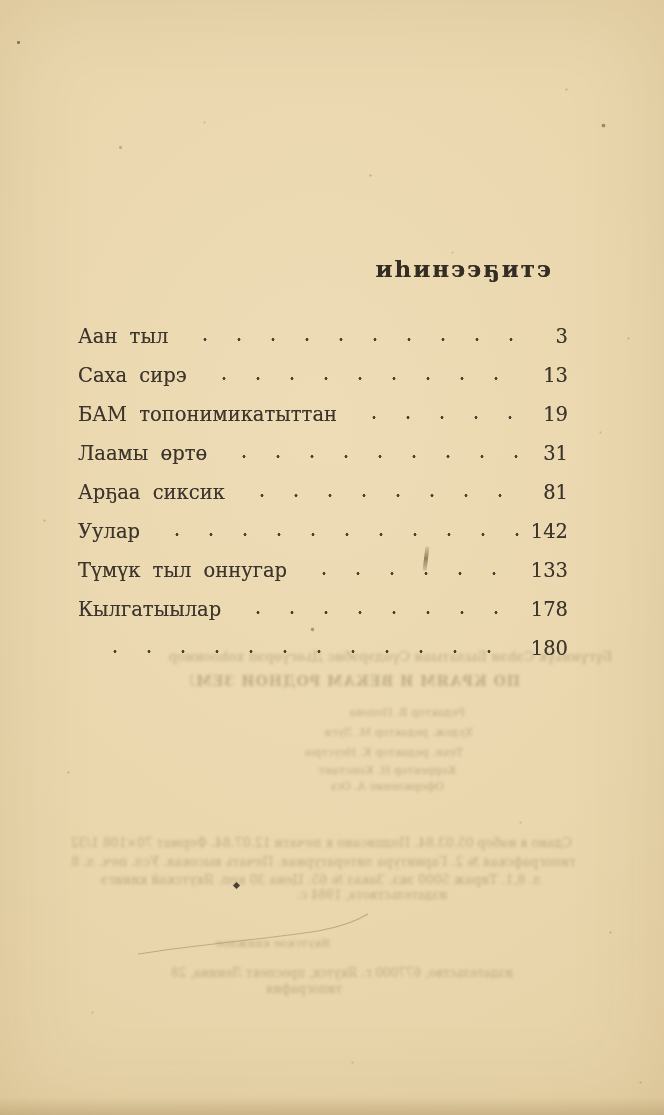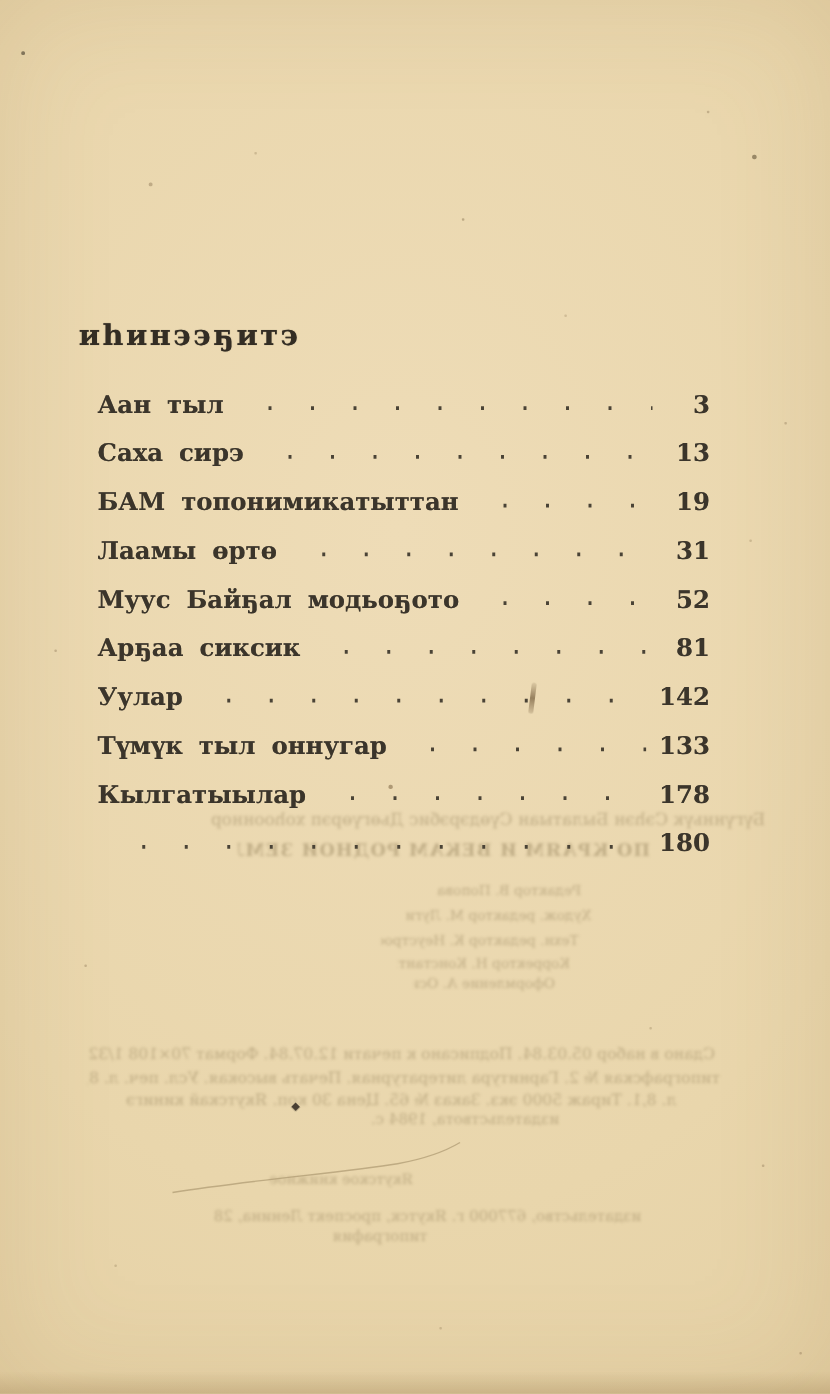"иһинээҕитэ" .toc-title { text-align: left -> right }
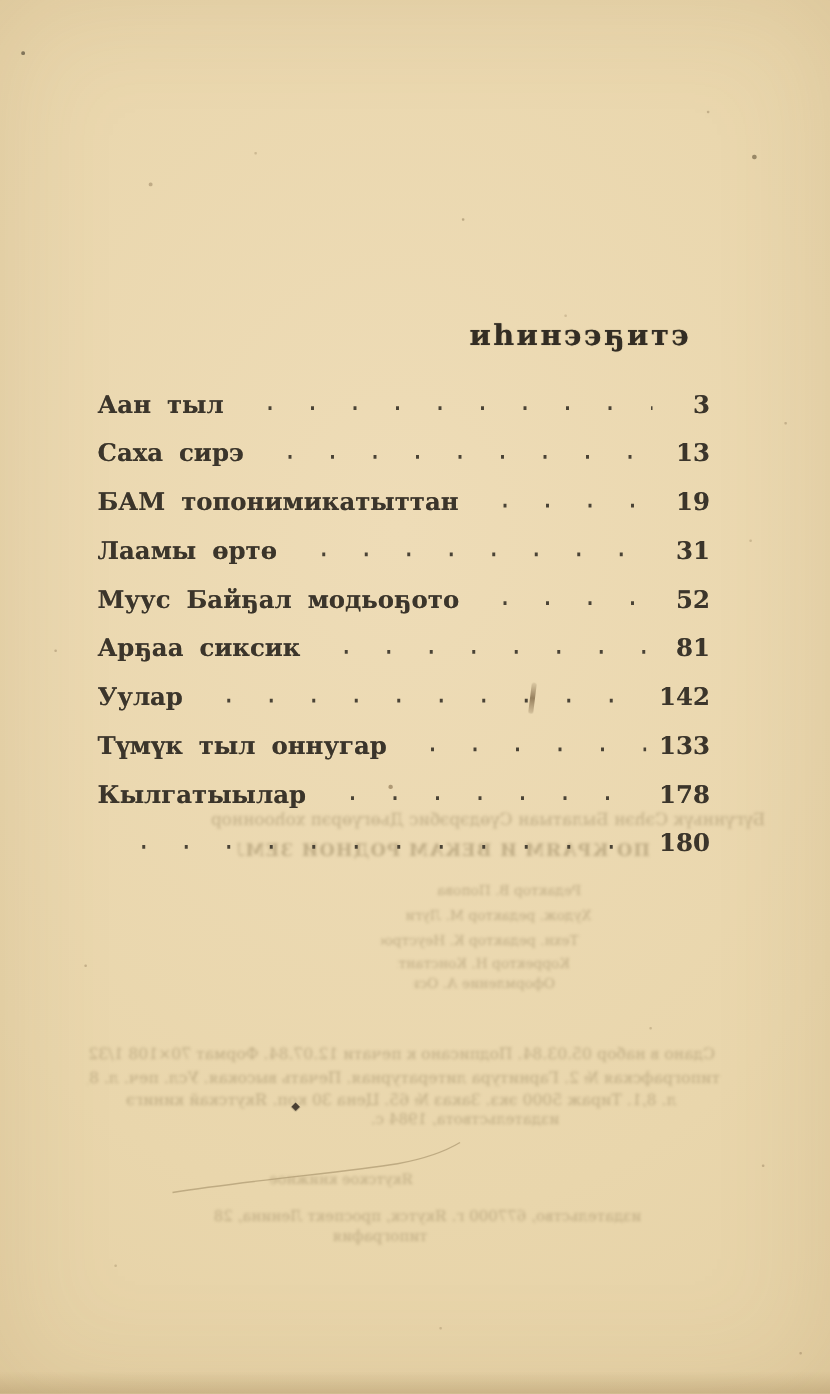"Аан тыл" .toc-list { font-weight: bold -> none; top: 294px -> 307px }
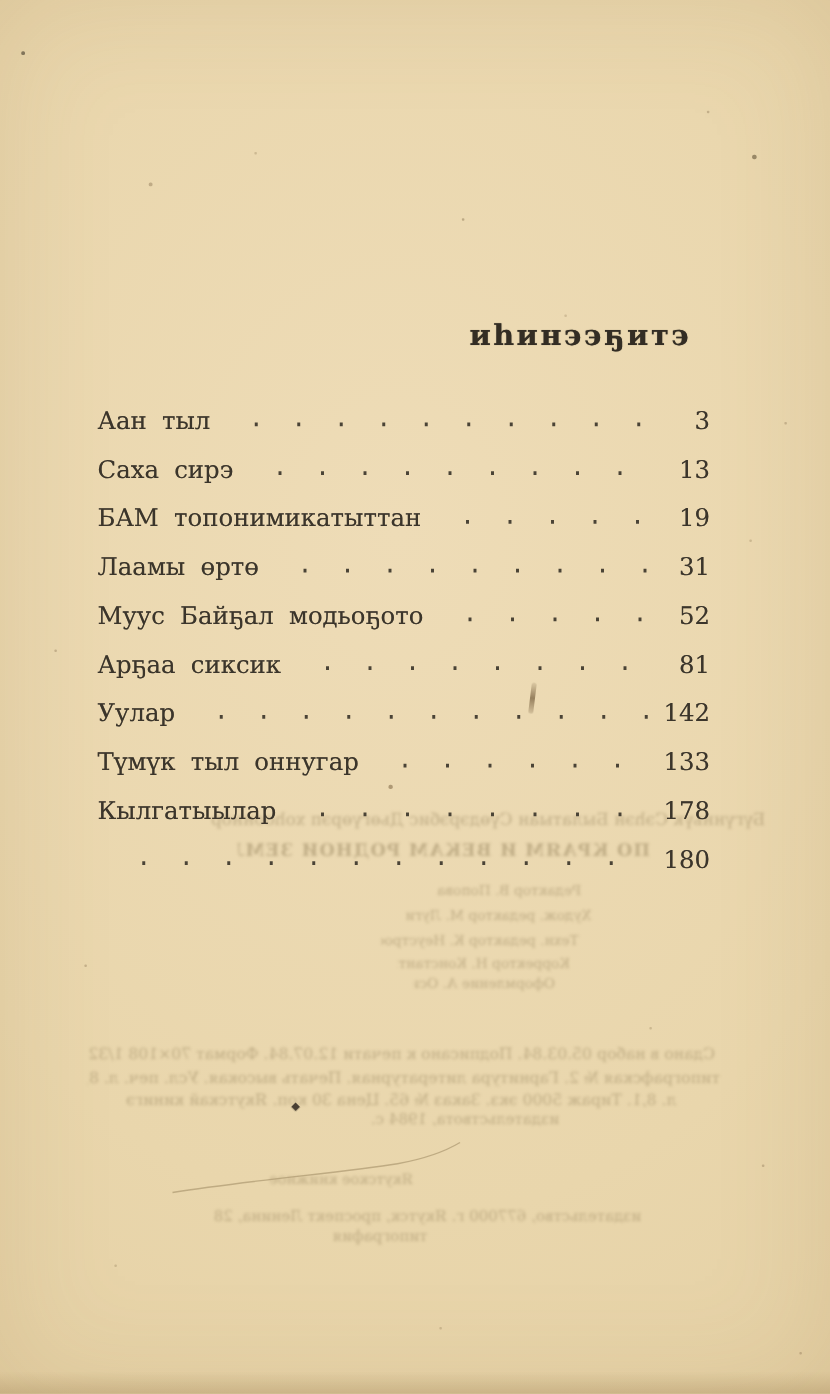"Муус Байҕал модьоҕото" div.toc-row { html: <div> <span>Муус Байҕал модьоҕото</span> <span></span> <span>52</span> </div> -> none }
